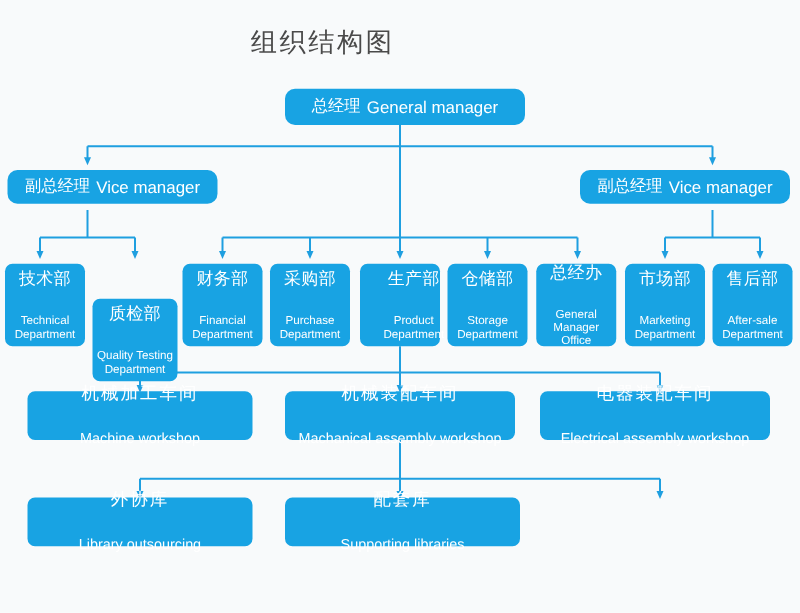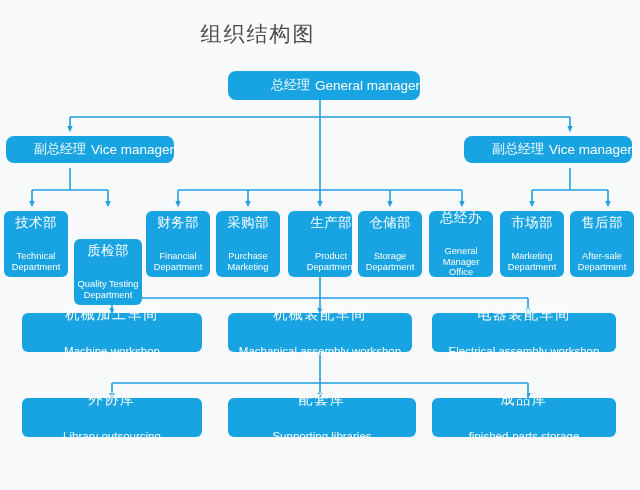"总经理" .node-inline { justify-content: flex-end -> none }
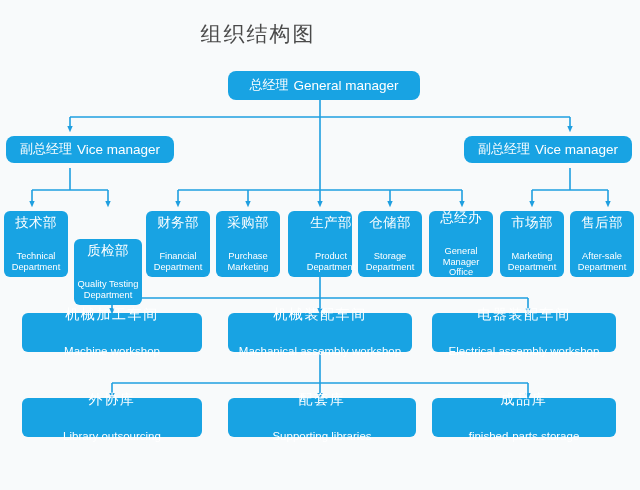"Purchase Marketing" span.en { text: Marketing -> Department }
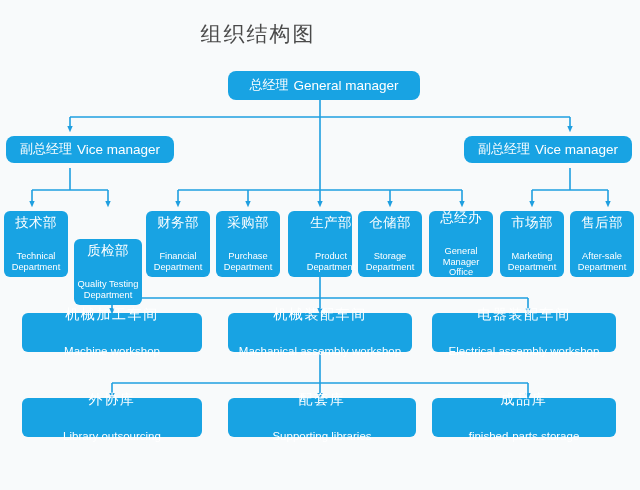"成品库" div.node { html: <div> <span>成品库</span> <span>finished-parts storage</span> </div> -> none }
